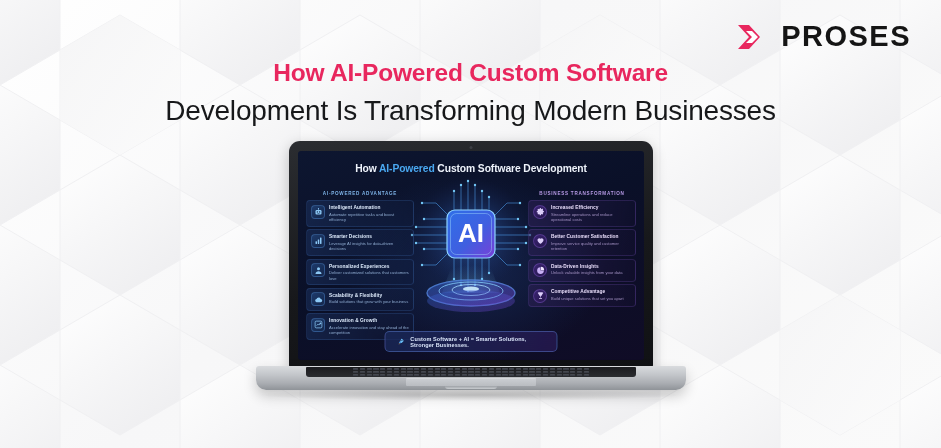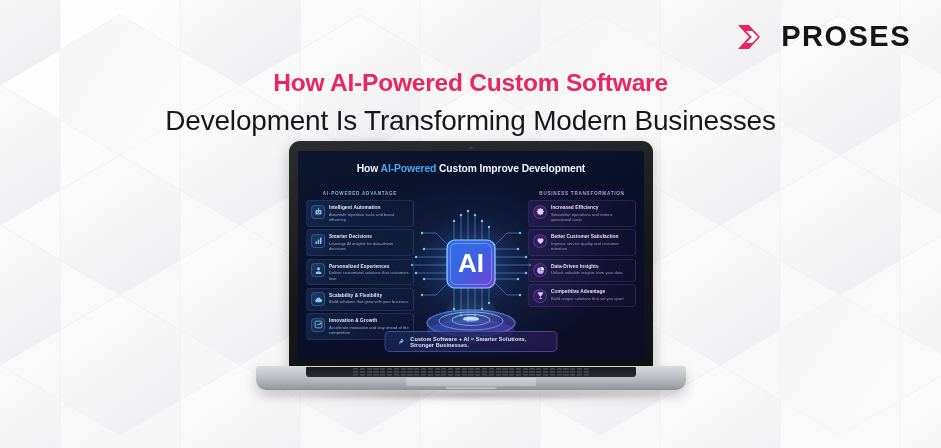"How AI-Powered Custom Software" .headline .line1 { margin-top: 10px -> none }
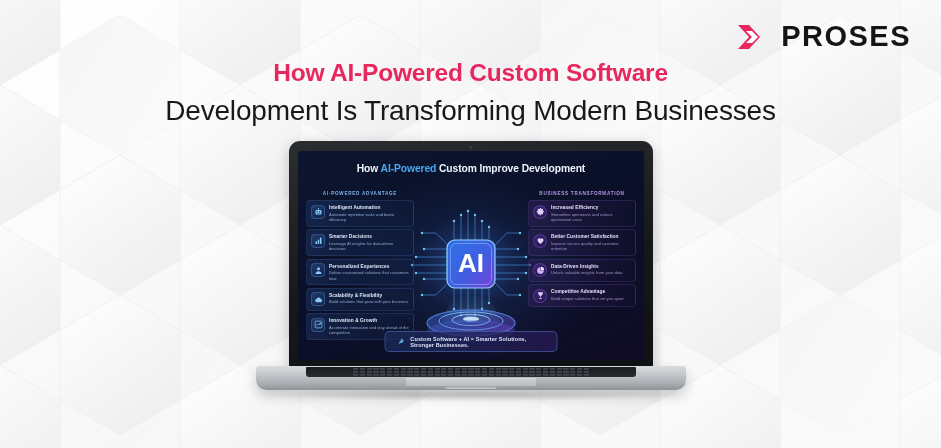"Custom Improve Development" span { text: Improve -> Software }
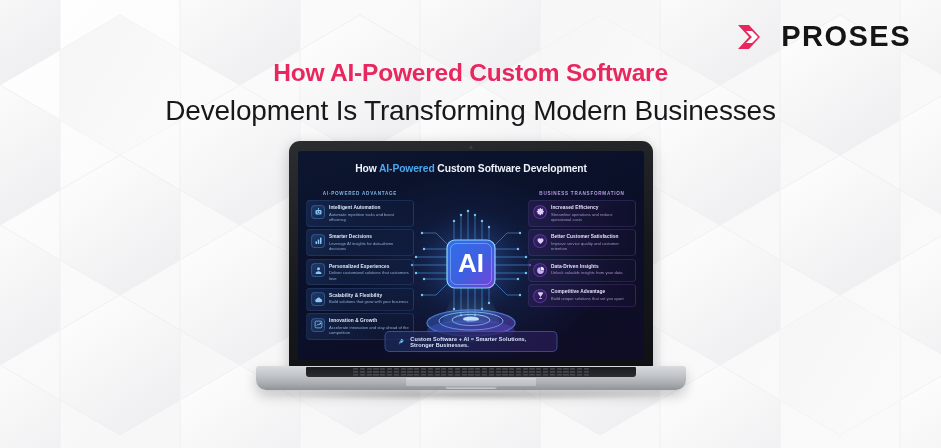"AI" .center-ai { top: 54px -> 24px }
